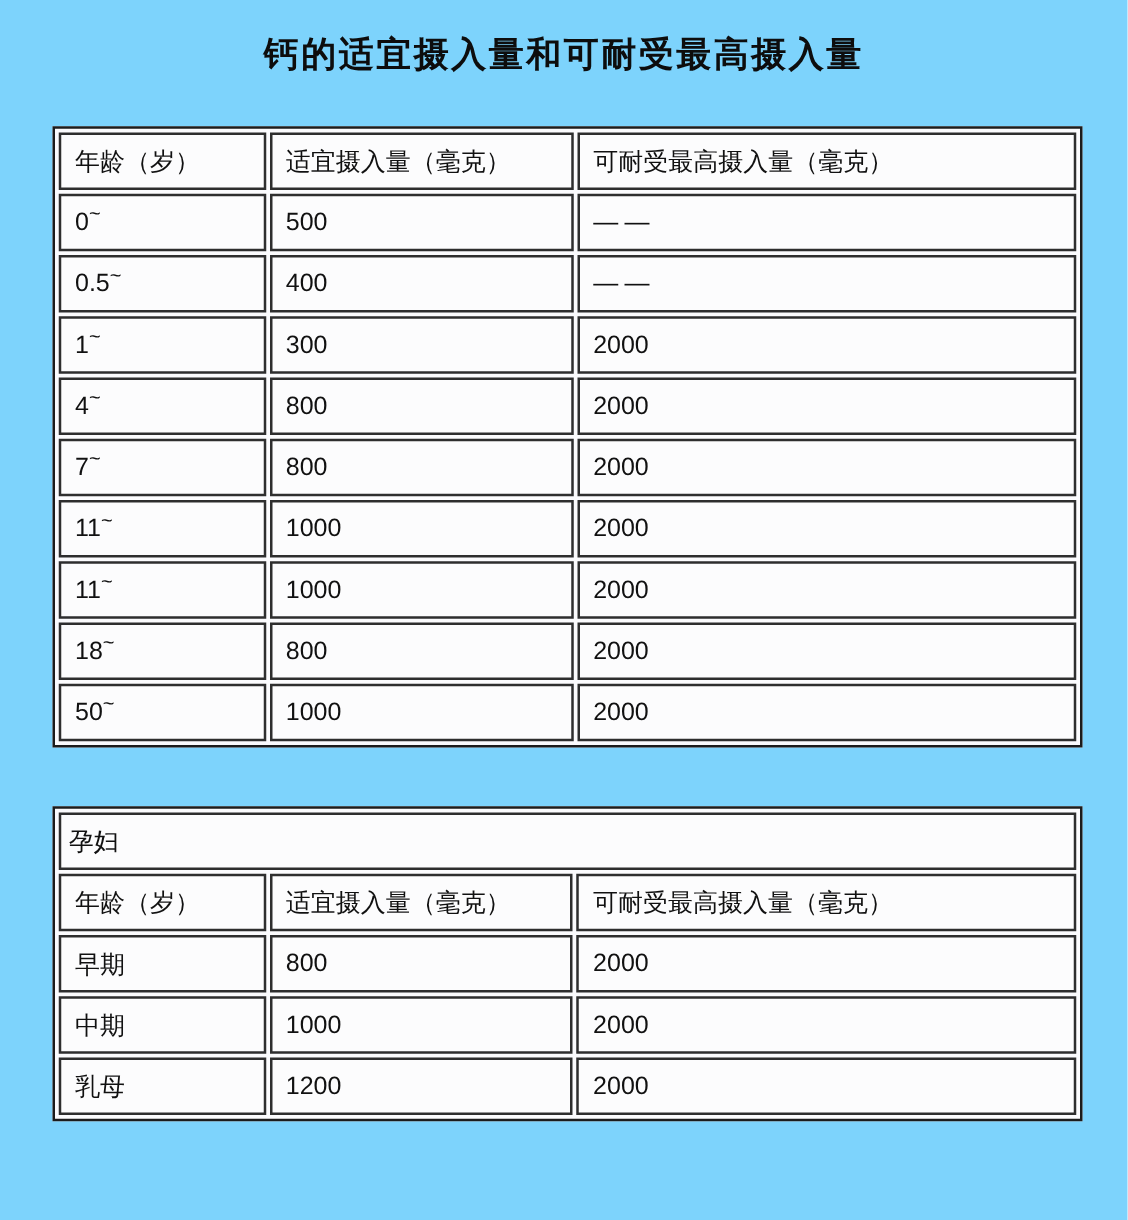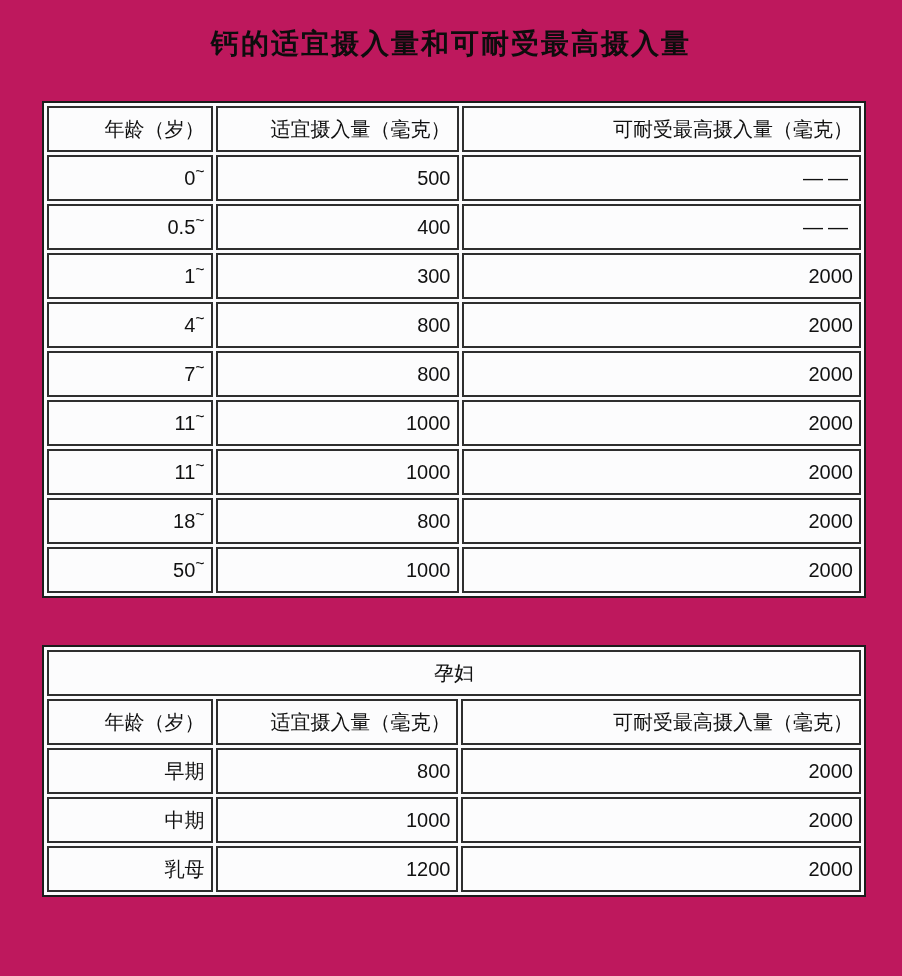"钙的适宜摄入量和可耐受最高摄入量" .page { background: #be185d -> #7dd3fc }
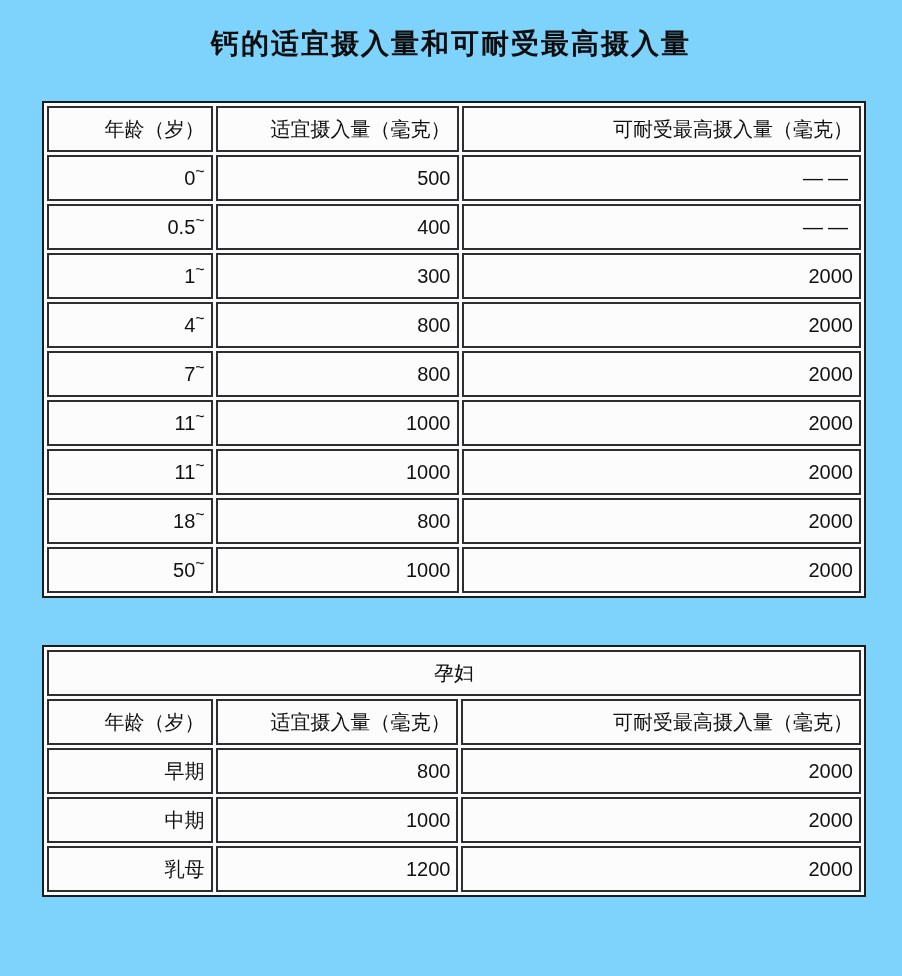"年龄（岁）" td, th { text-align: right -> left }
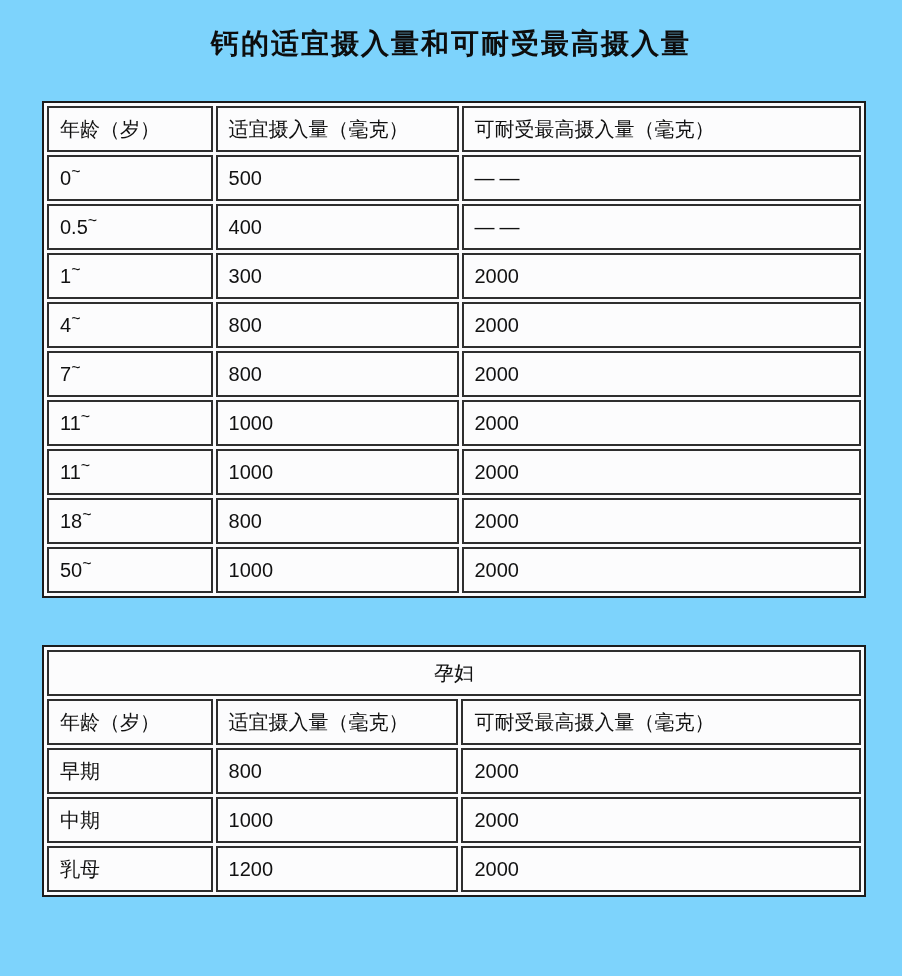"孕妇" td.caption-cell { text-align: center -> none }
